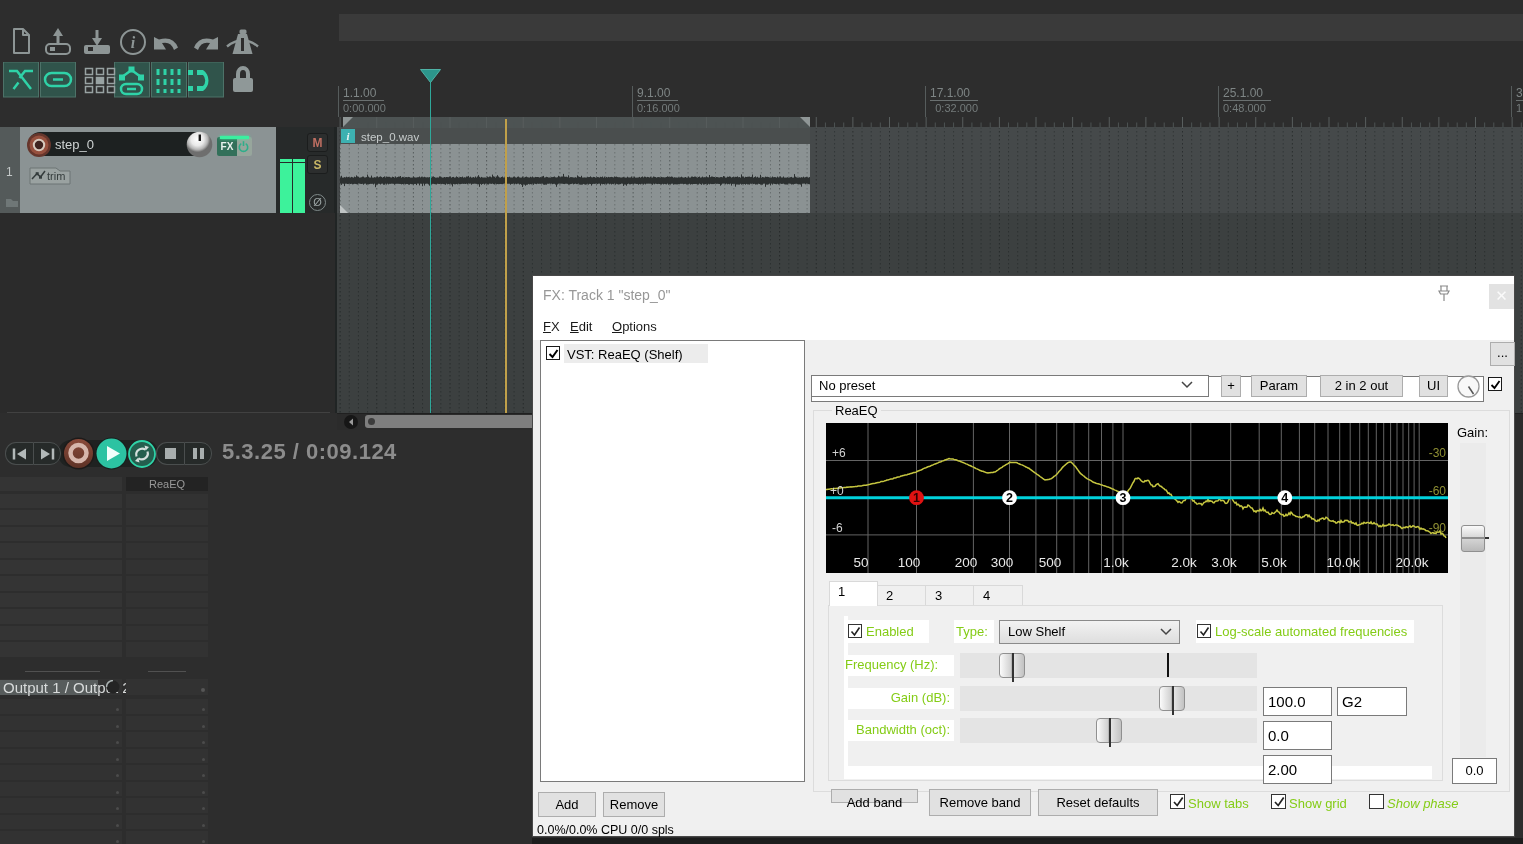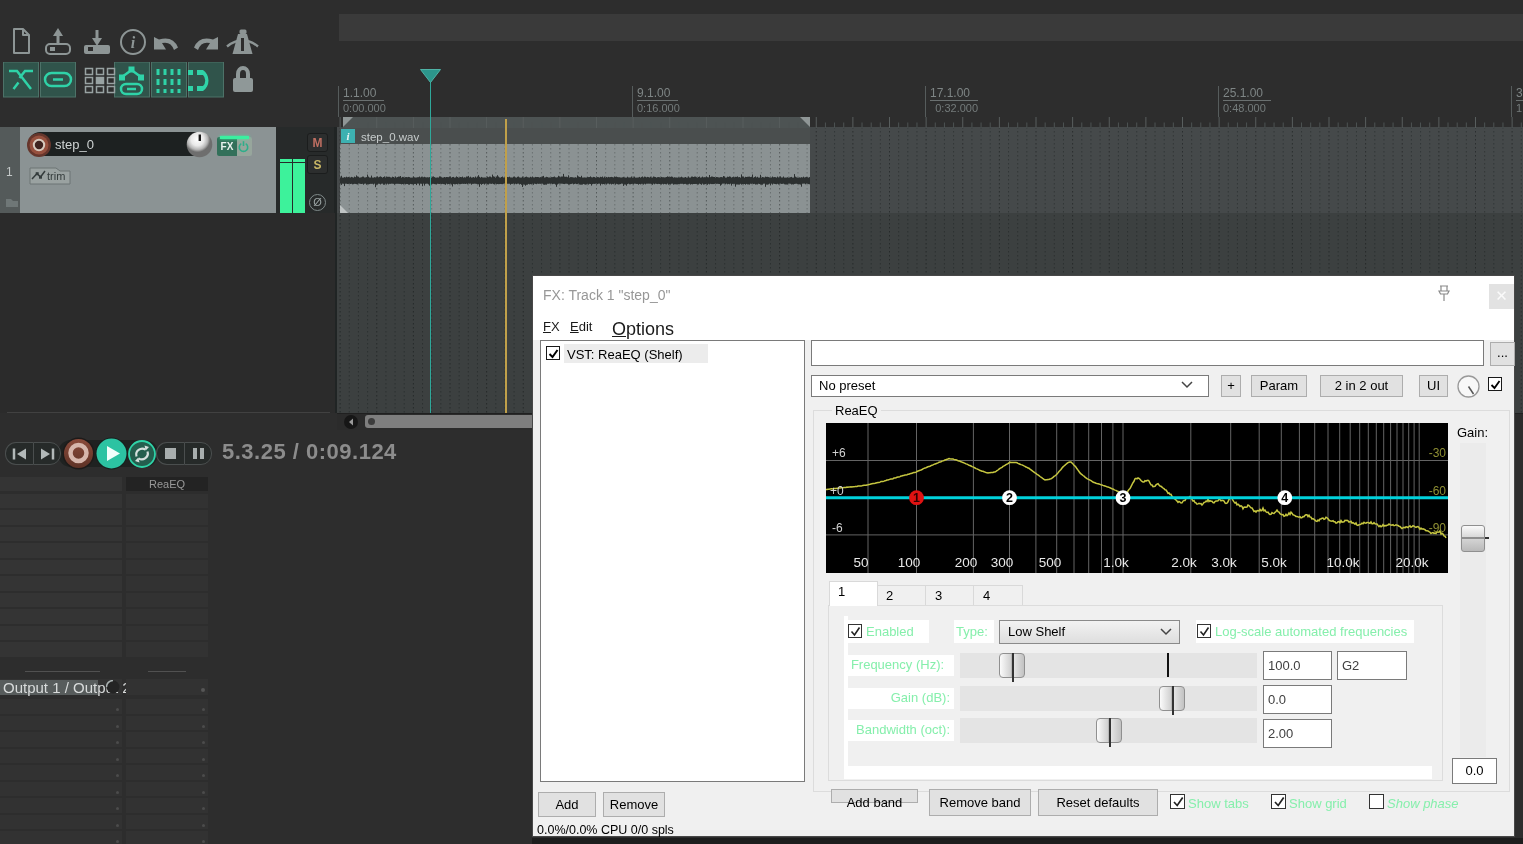"Options" div.abs { font-size: 18px -> 13px }
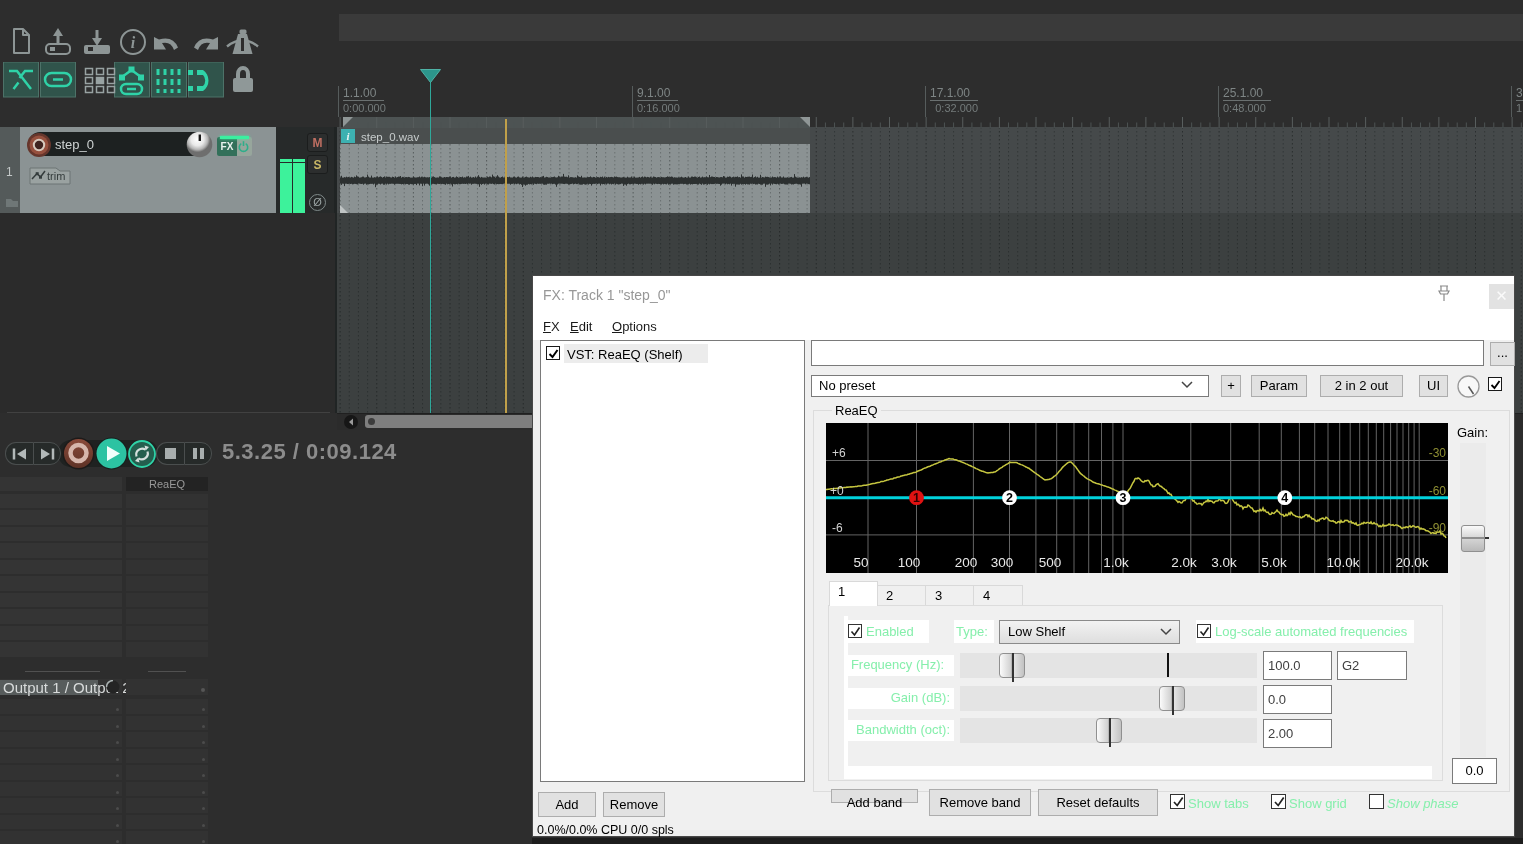"Enabled" .lbl { color: #86efac -> #84cc16 }
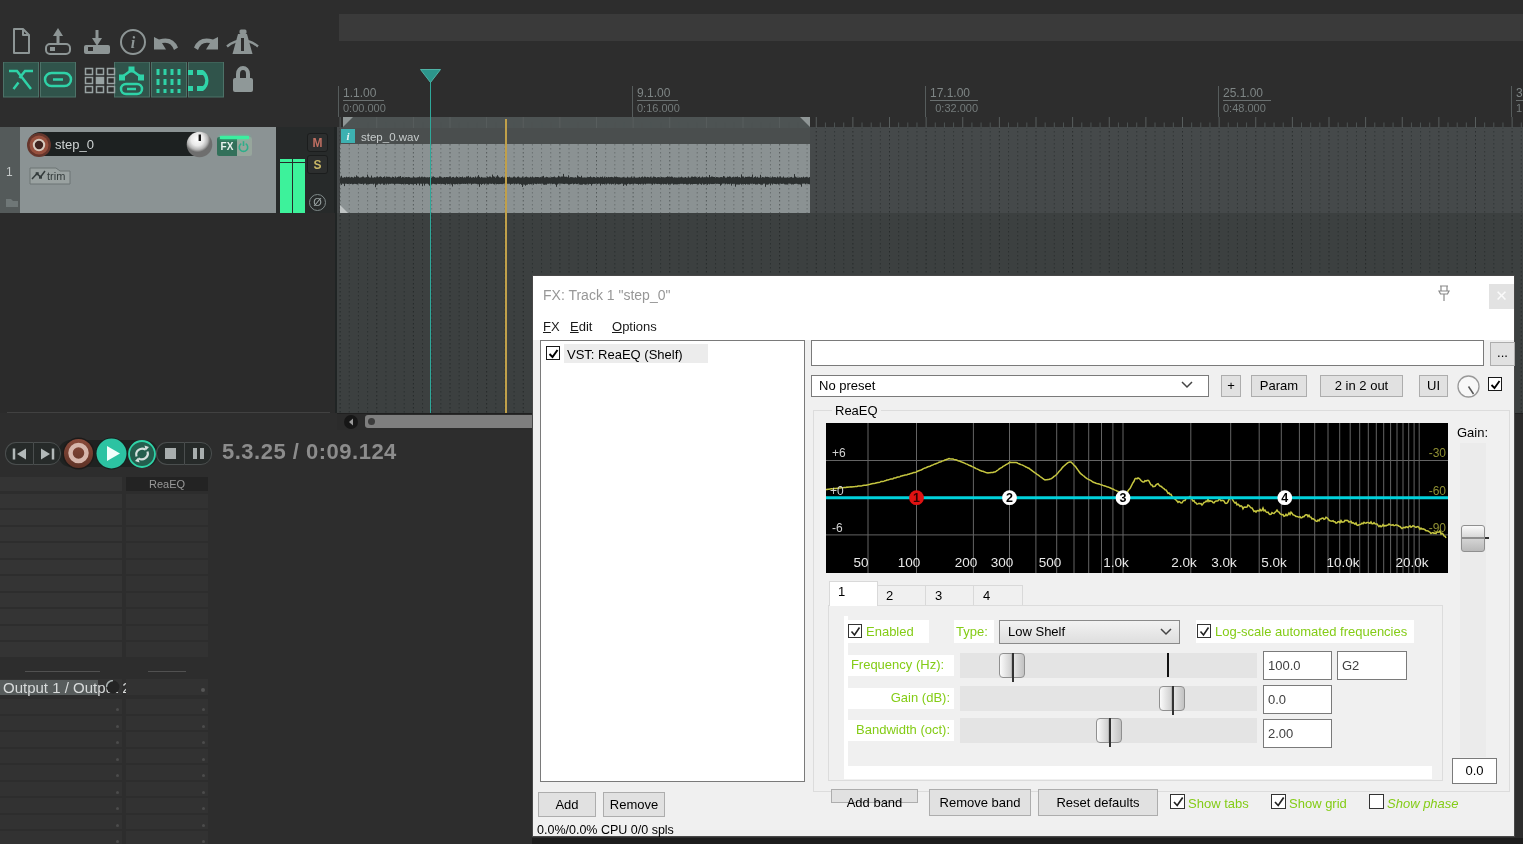"Frequency (Hz):" div.lbl { text-align: center -> left }
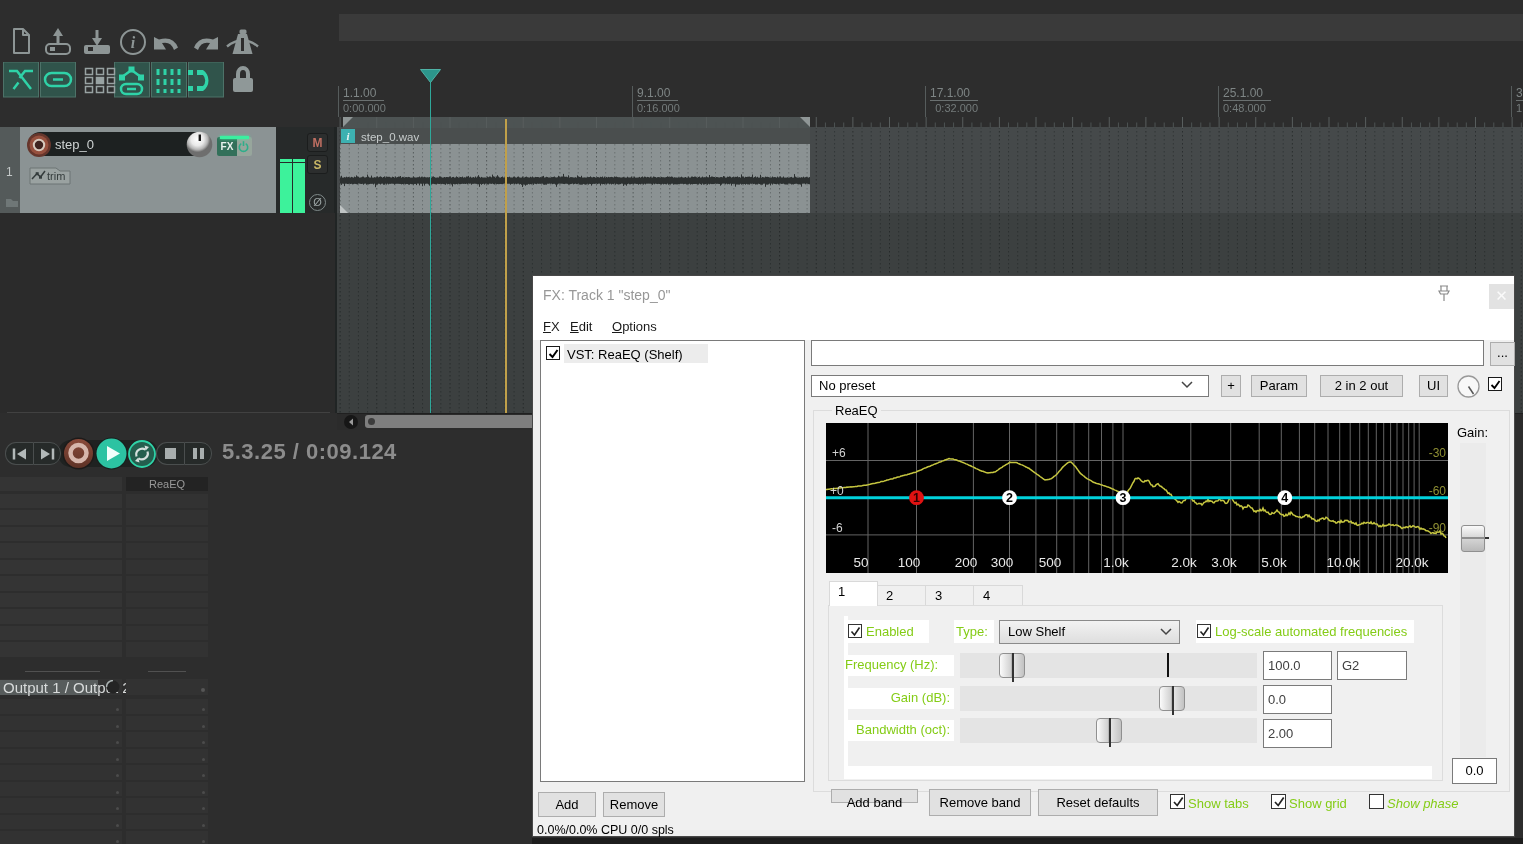"100.0" .winput { color: #404040 -> #000000; font-size: 13px -> 15px; margin-top: none -> 36px }
